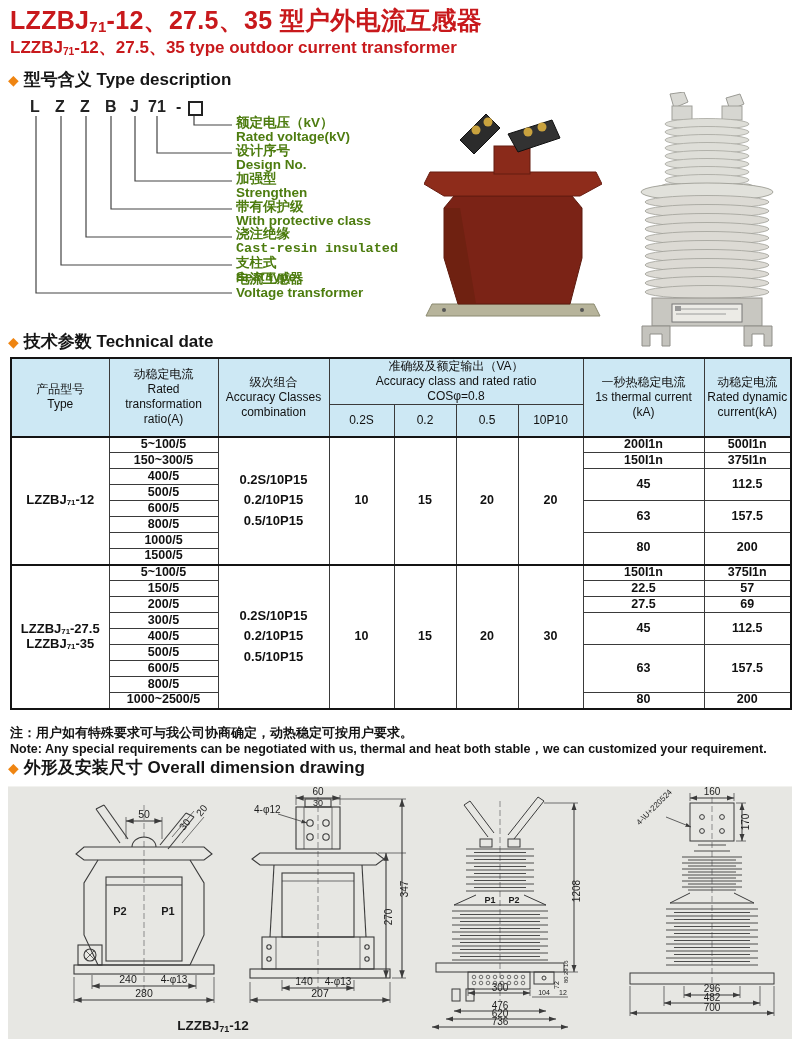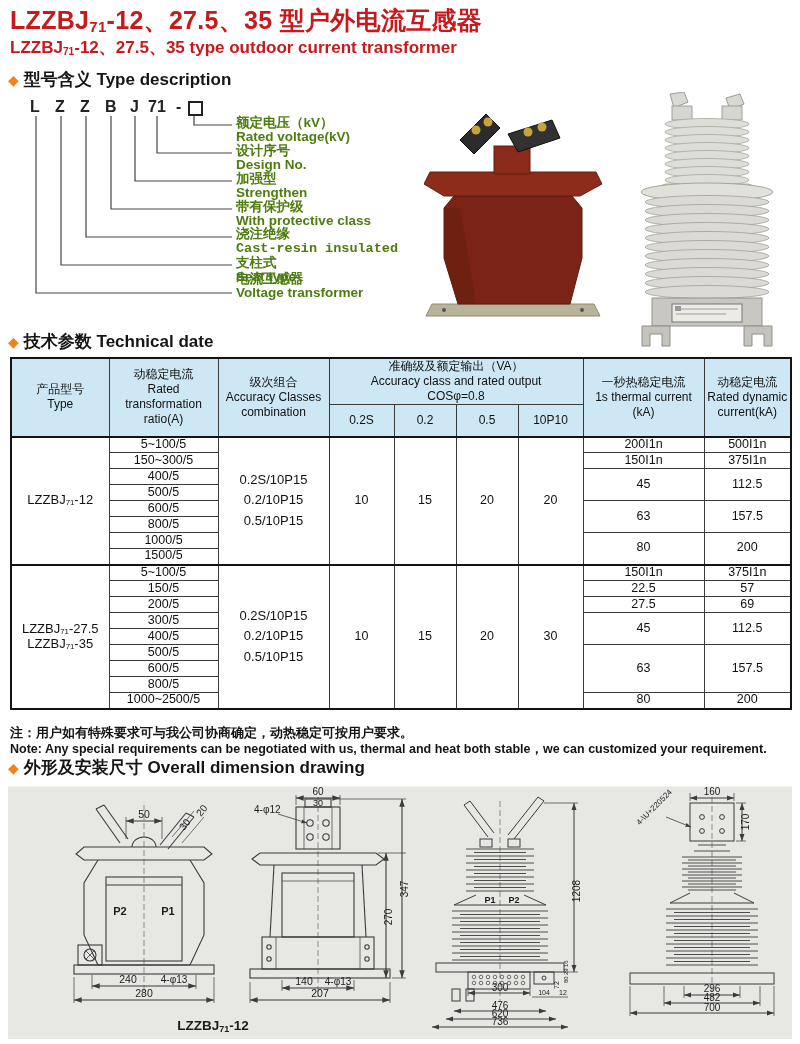"Accuracy class and rated output" div { text: output -> ratio }
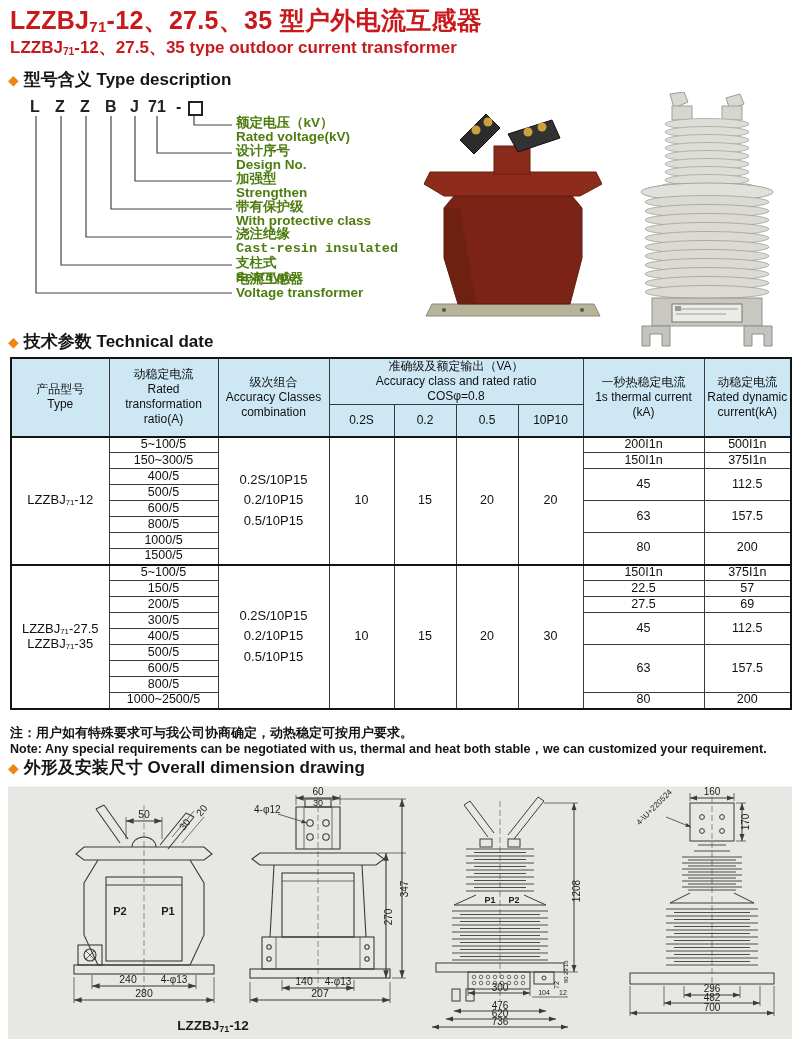"5~100/5" table.tech tbody td { font-weight: 400 -> 700 }
